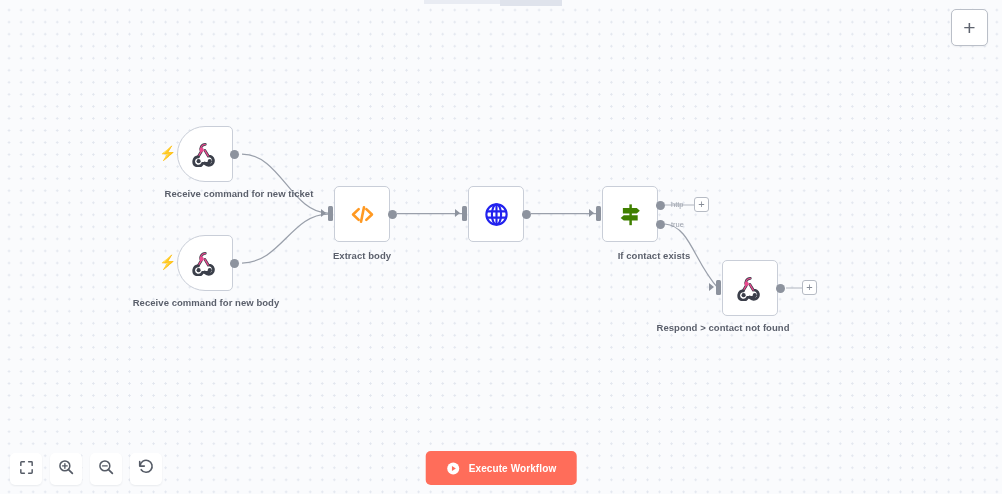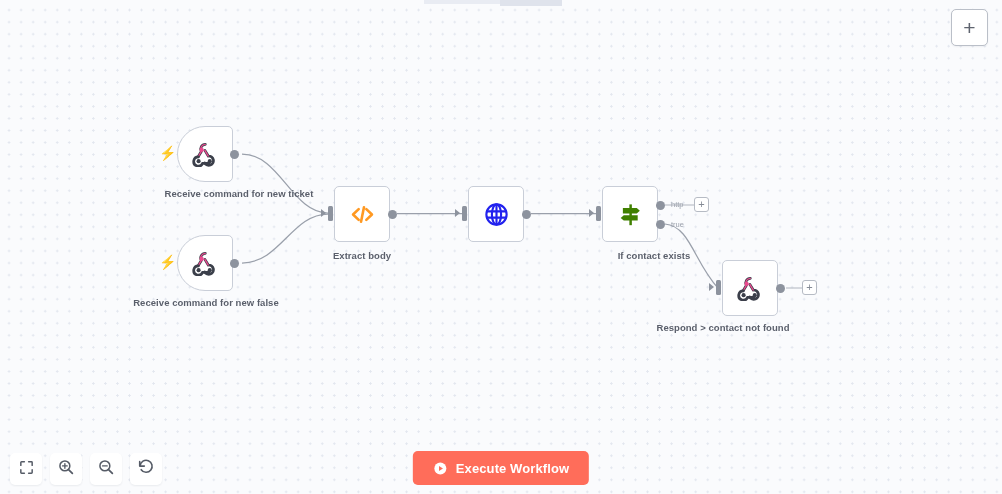"Receive command for new false" span { text: false -> body }
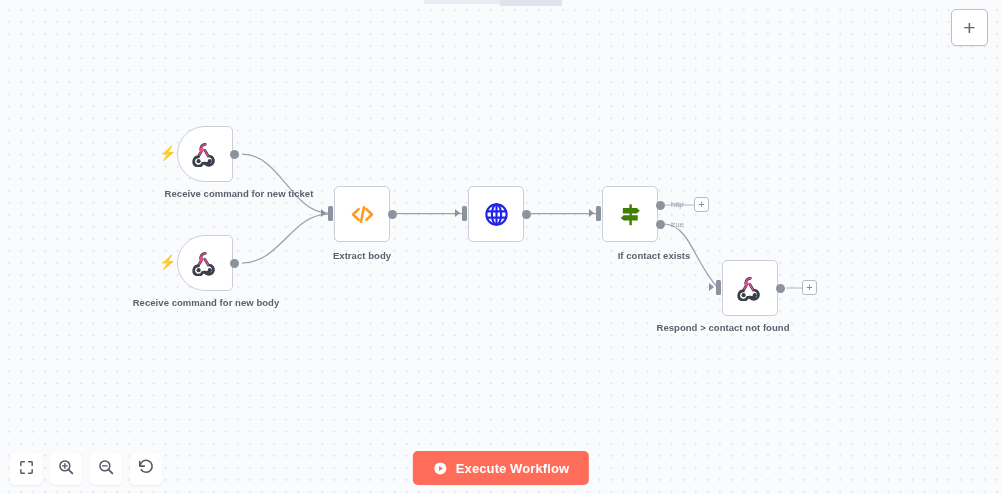"Execute Workflow" .execute-btn { font-size: 13px -> 10px }
